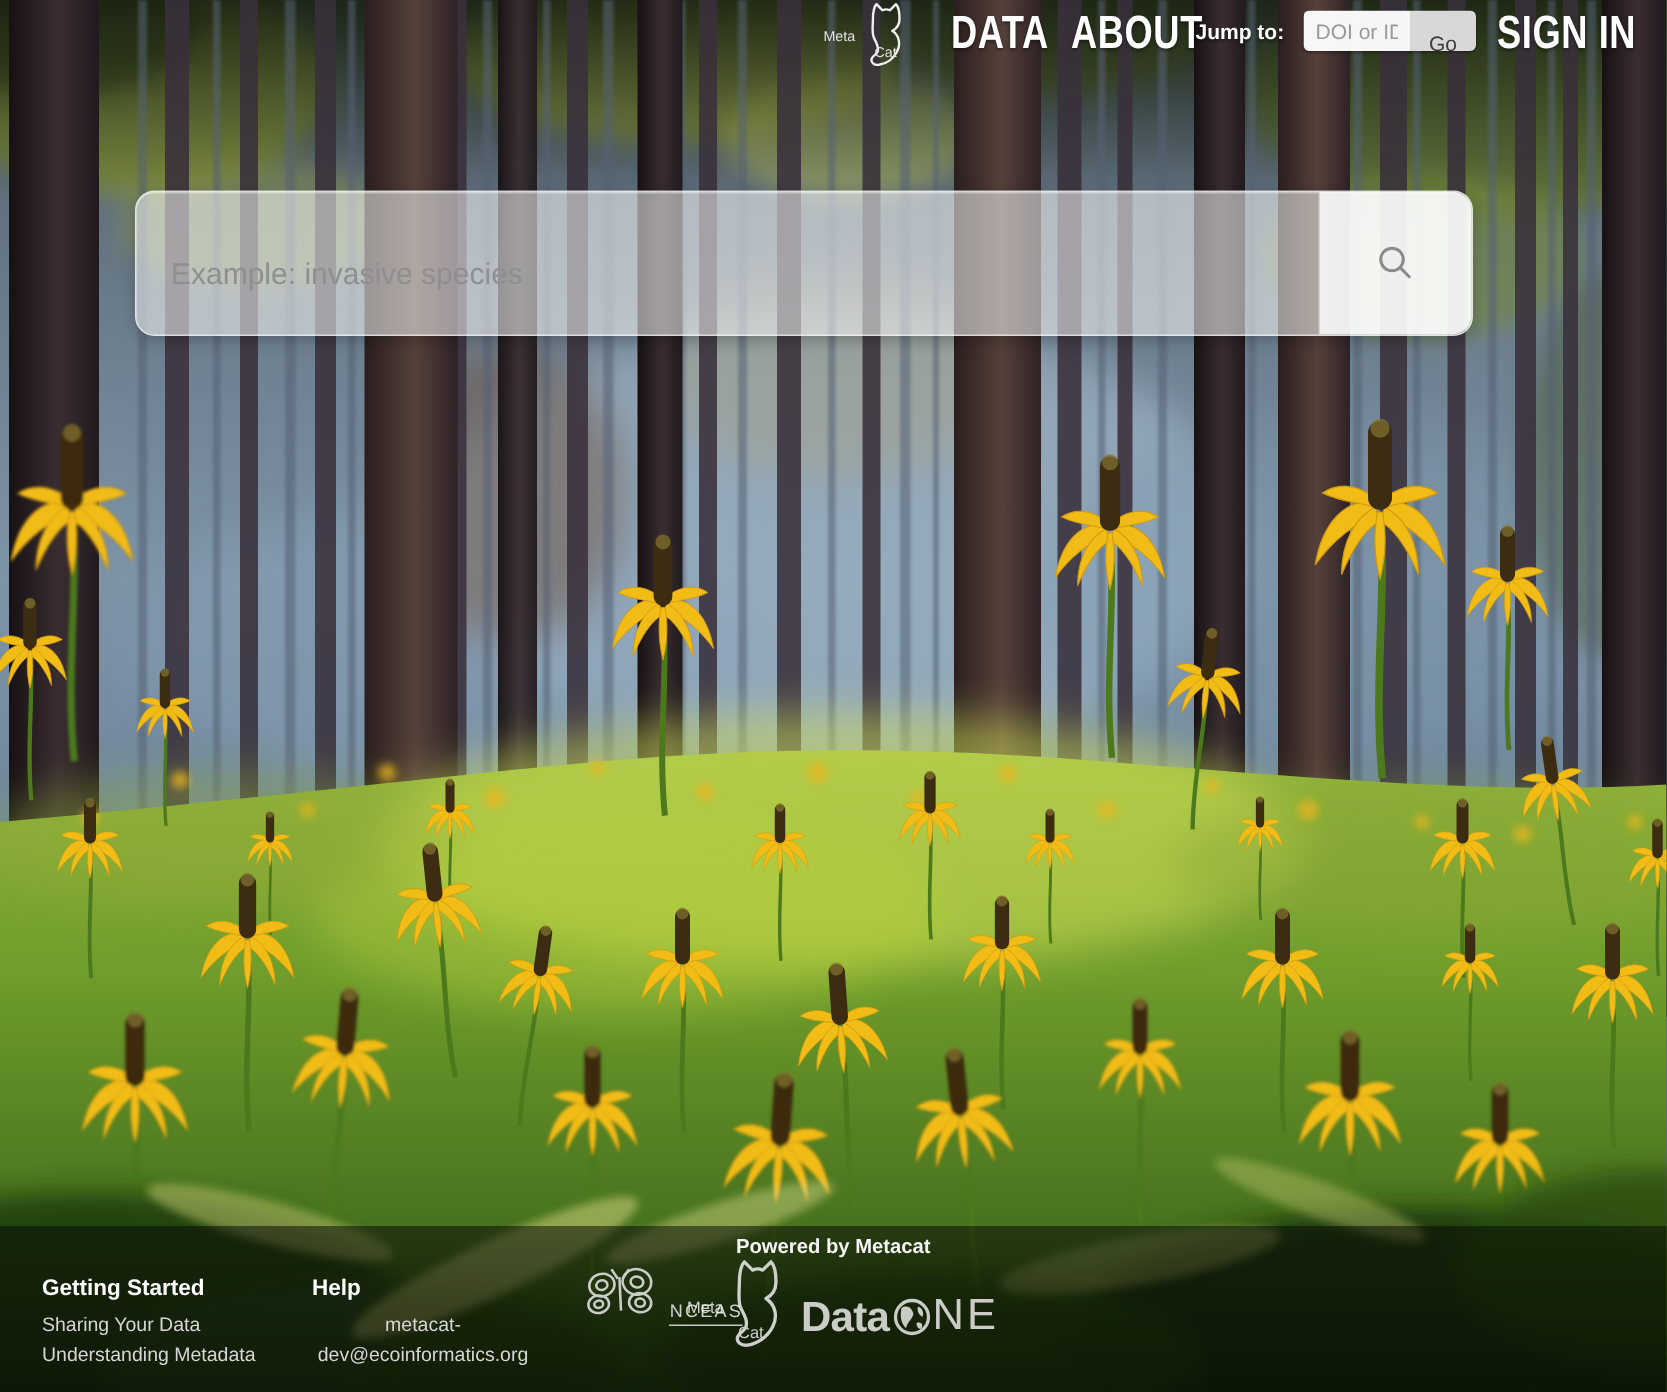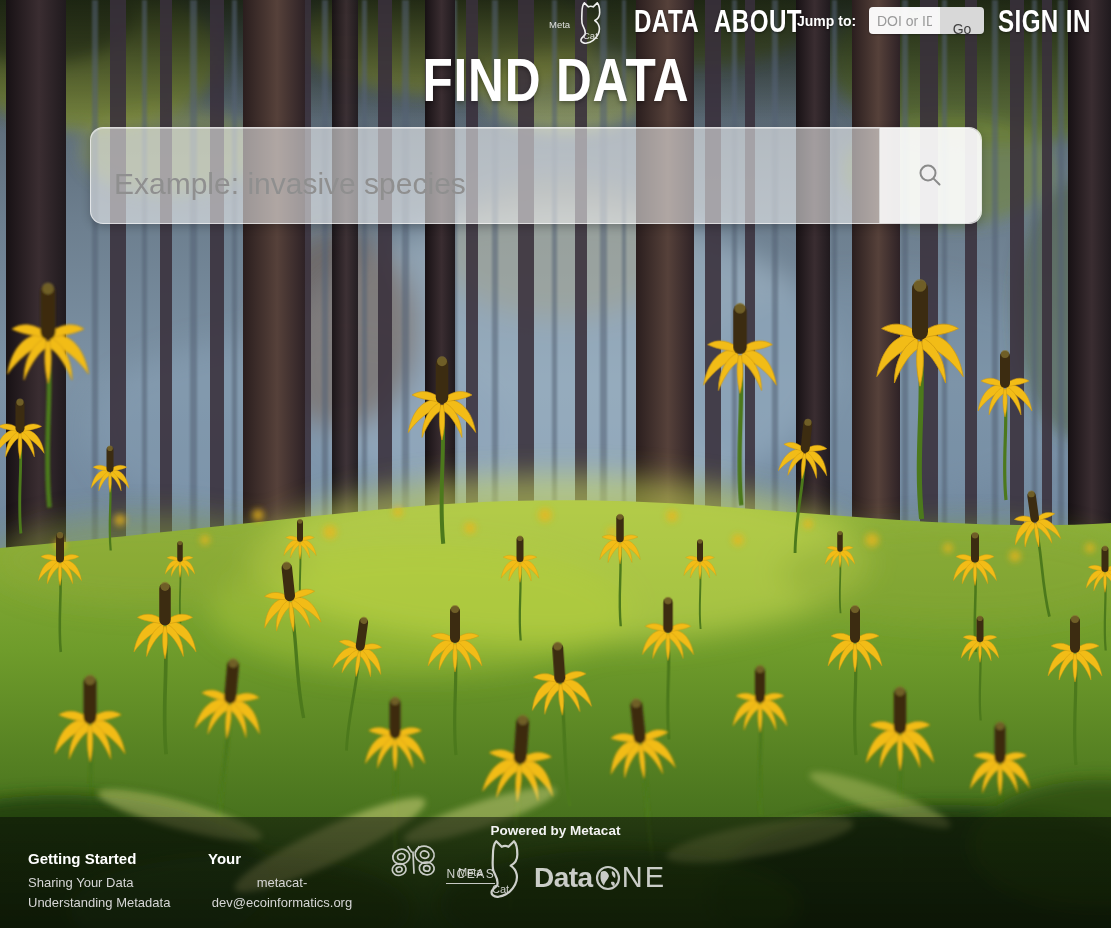"FIND DATA" h1.hero-title { html: <h1> <span>FIND DATA</span> </h1> -> none }
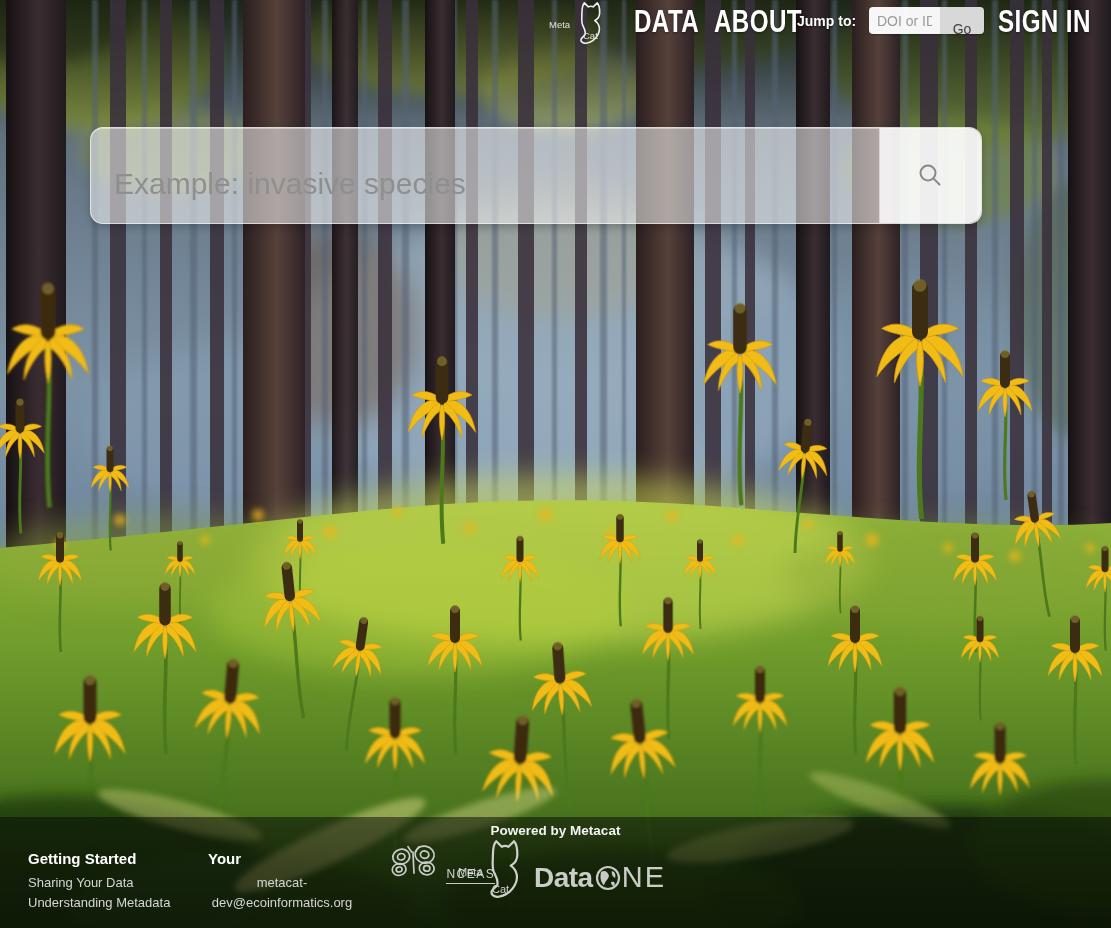"Example: invasive species" .search-input { font-size: 30px -> 20px }
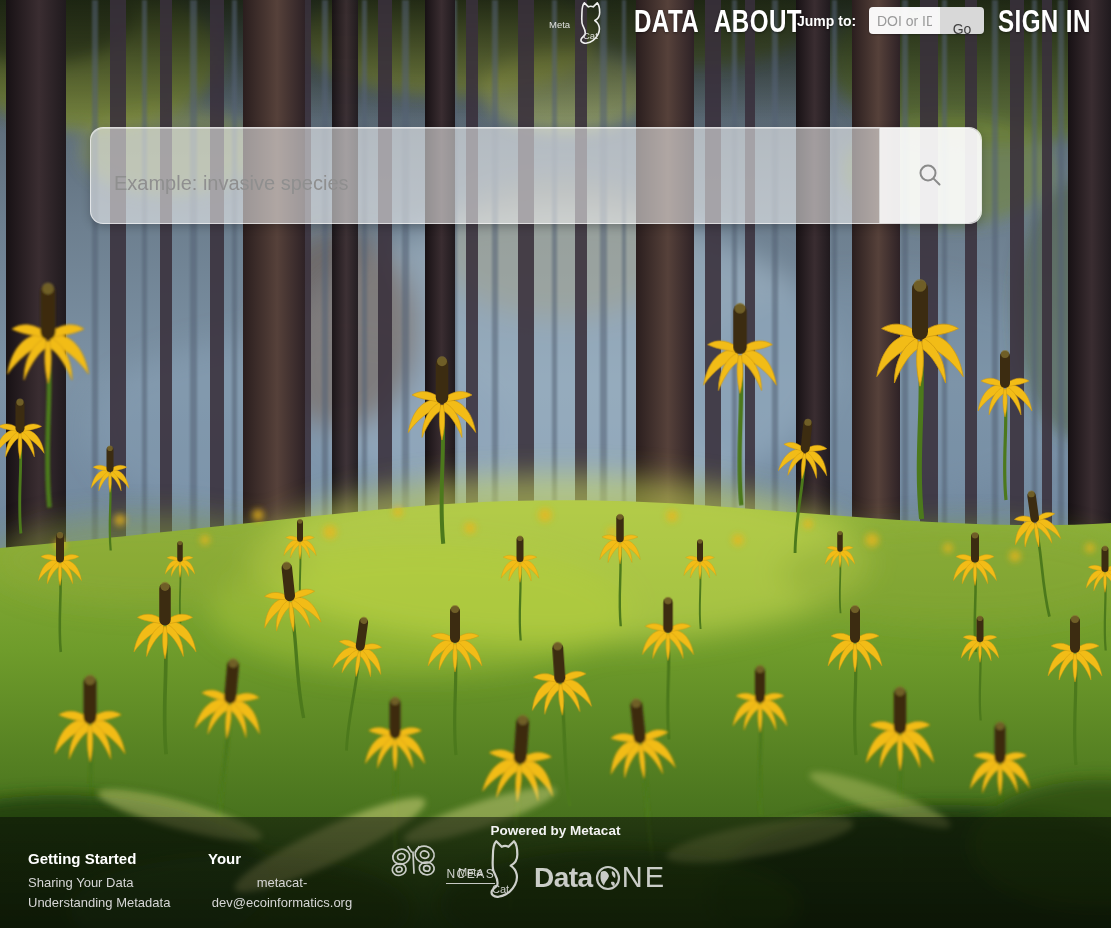"Your" h4 { text: Your -> Help }
